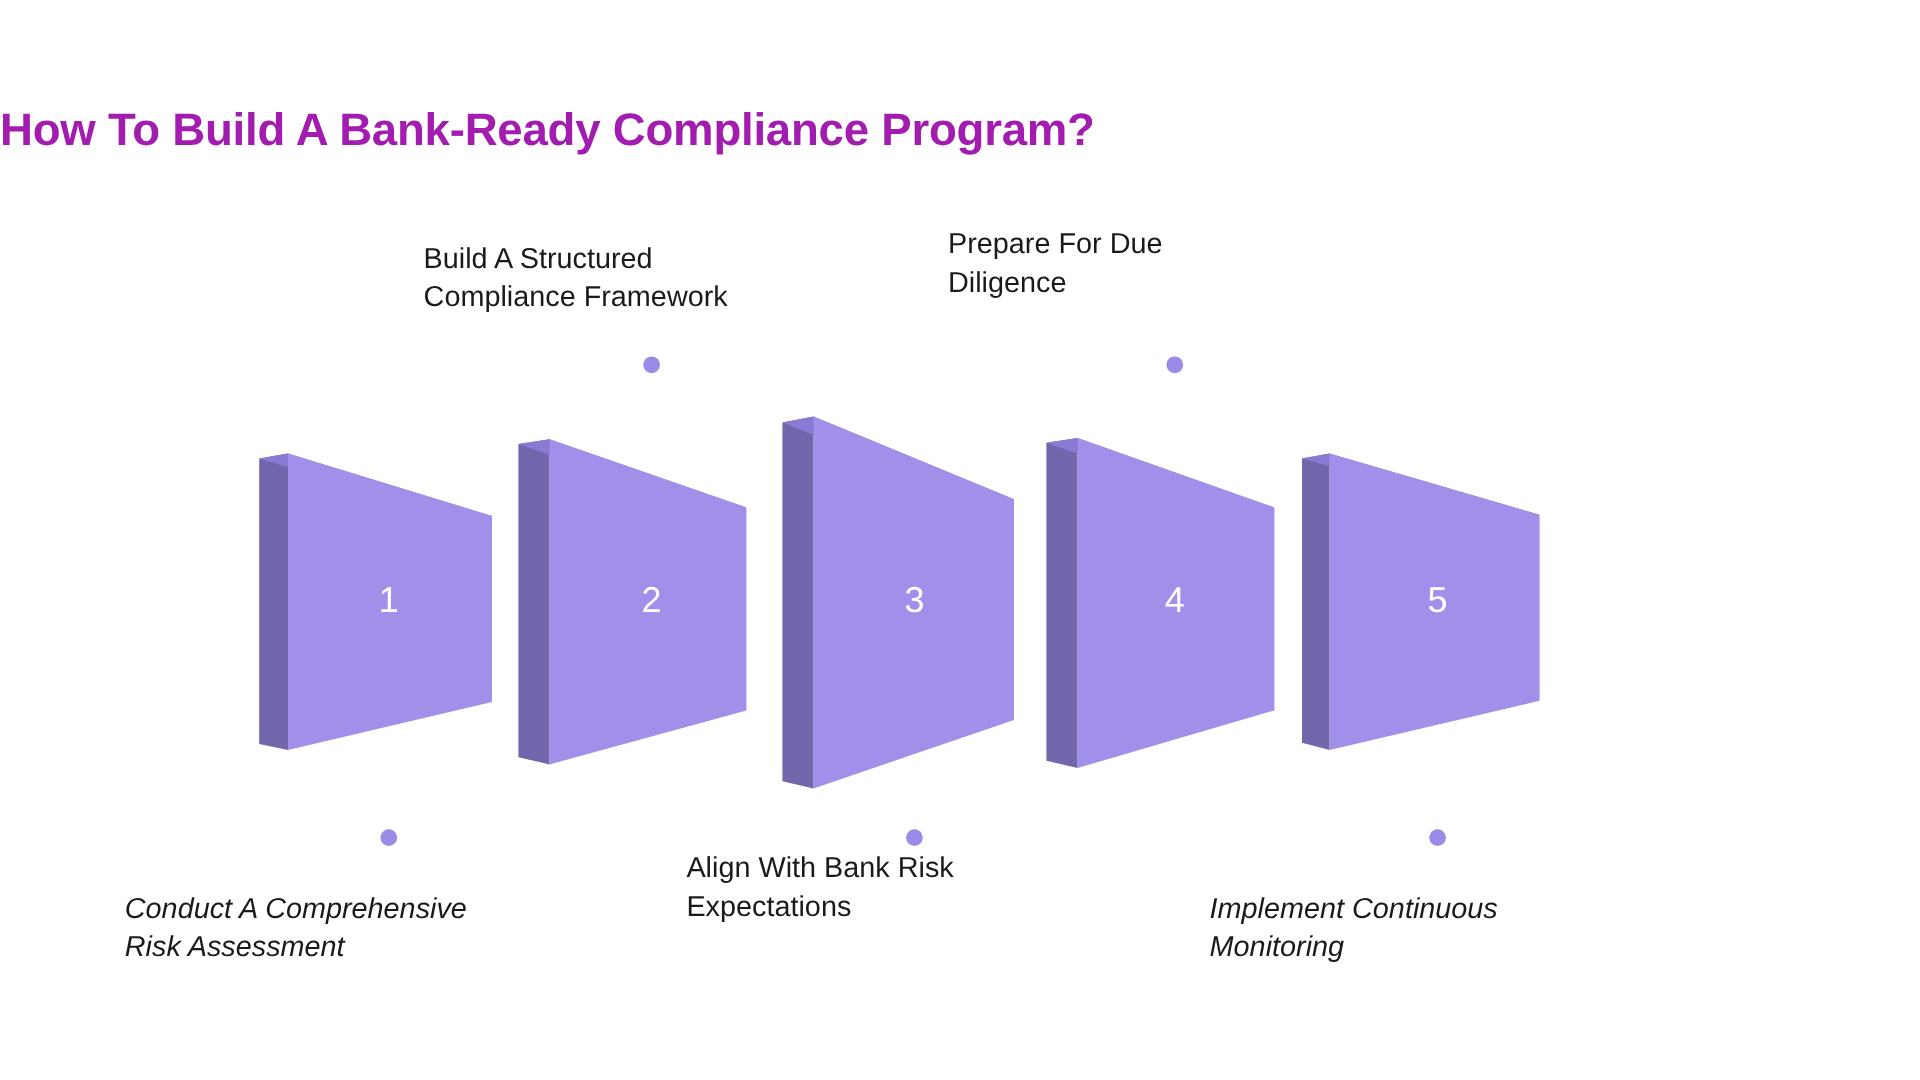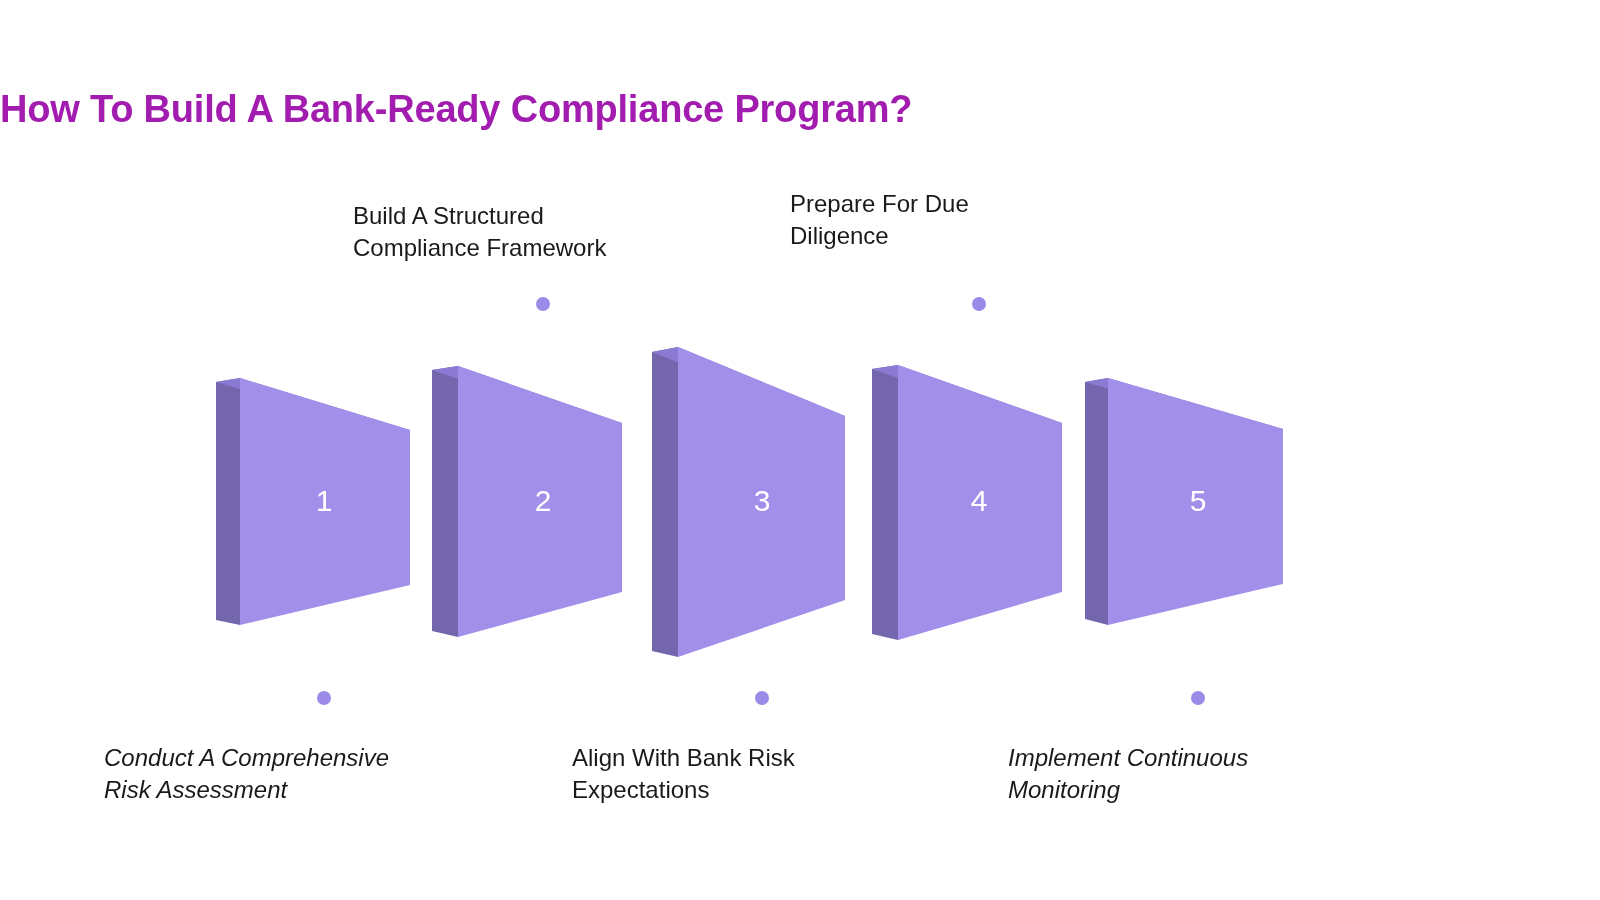"Align With Bank Risk" div.step-label { top: 742px -> 708px }
